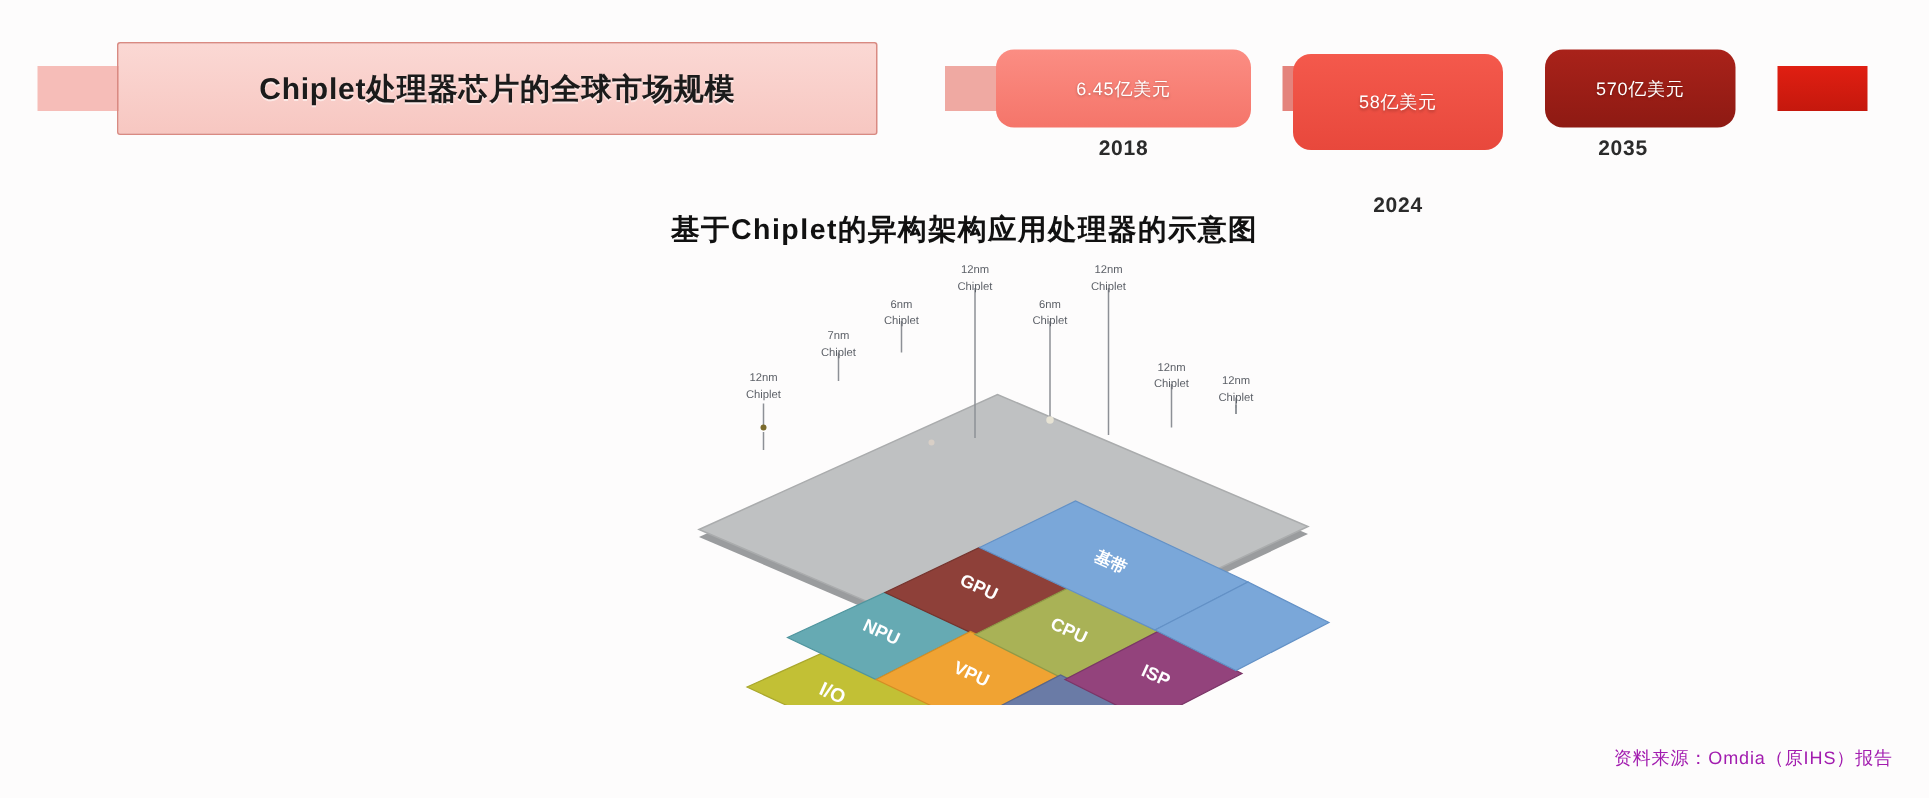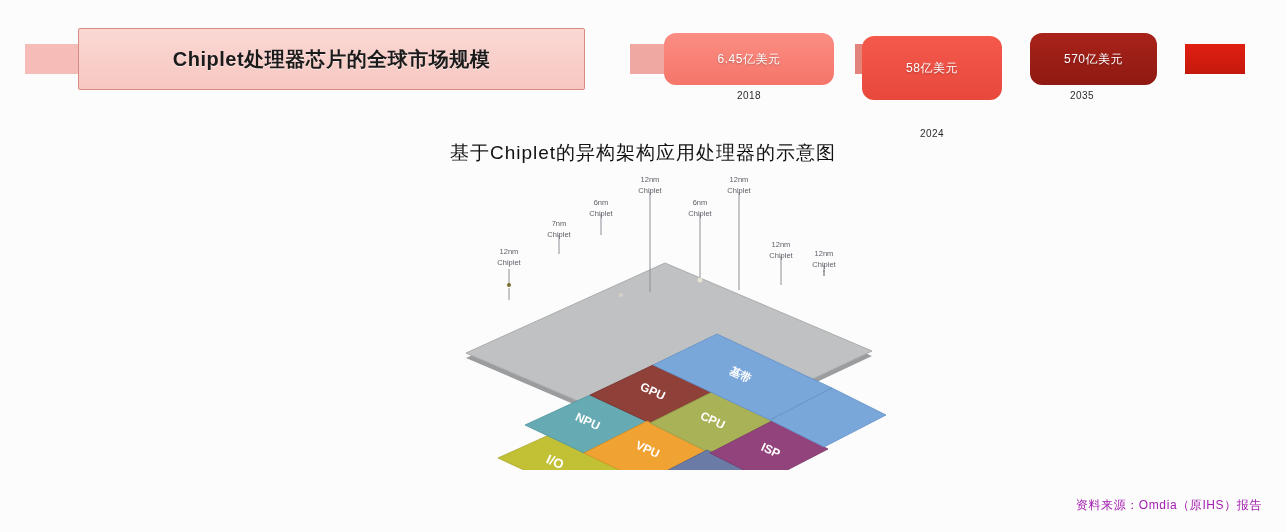"2018" .year { font-size: 10px -> 14px; font-weight: none -> bold }
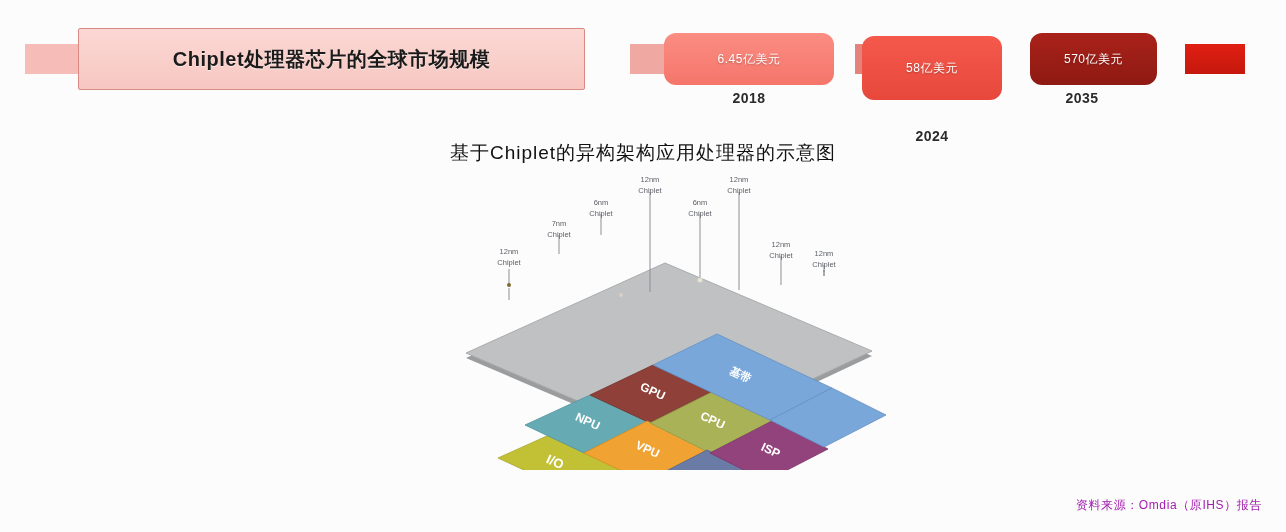"基于Chiplet的异构架构应用处理器的示意图" #section-title { font-weight: normal -> bold }
